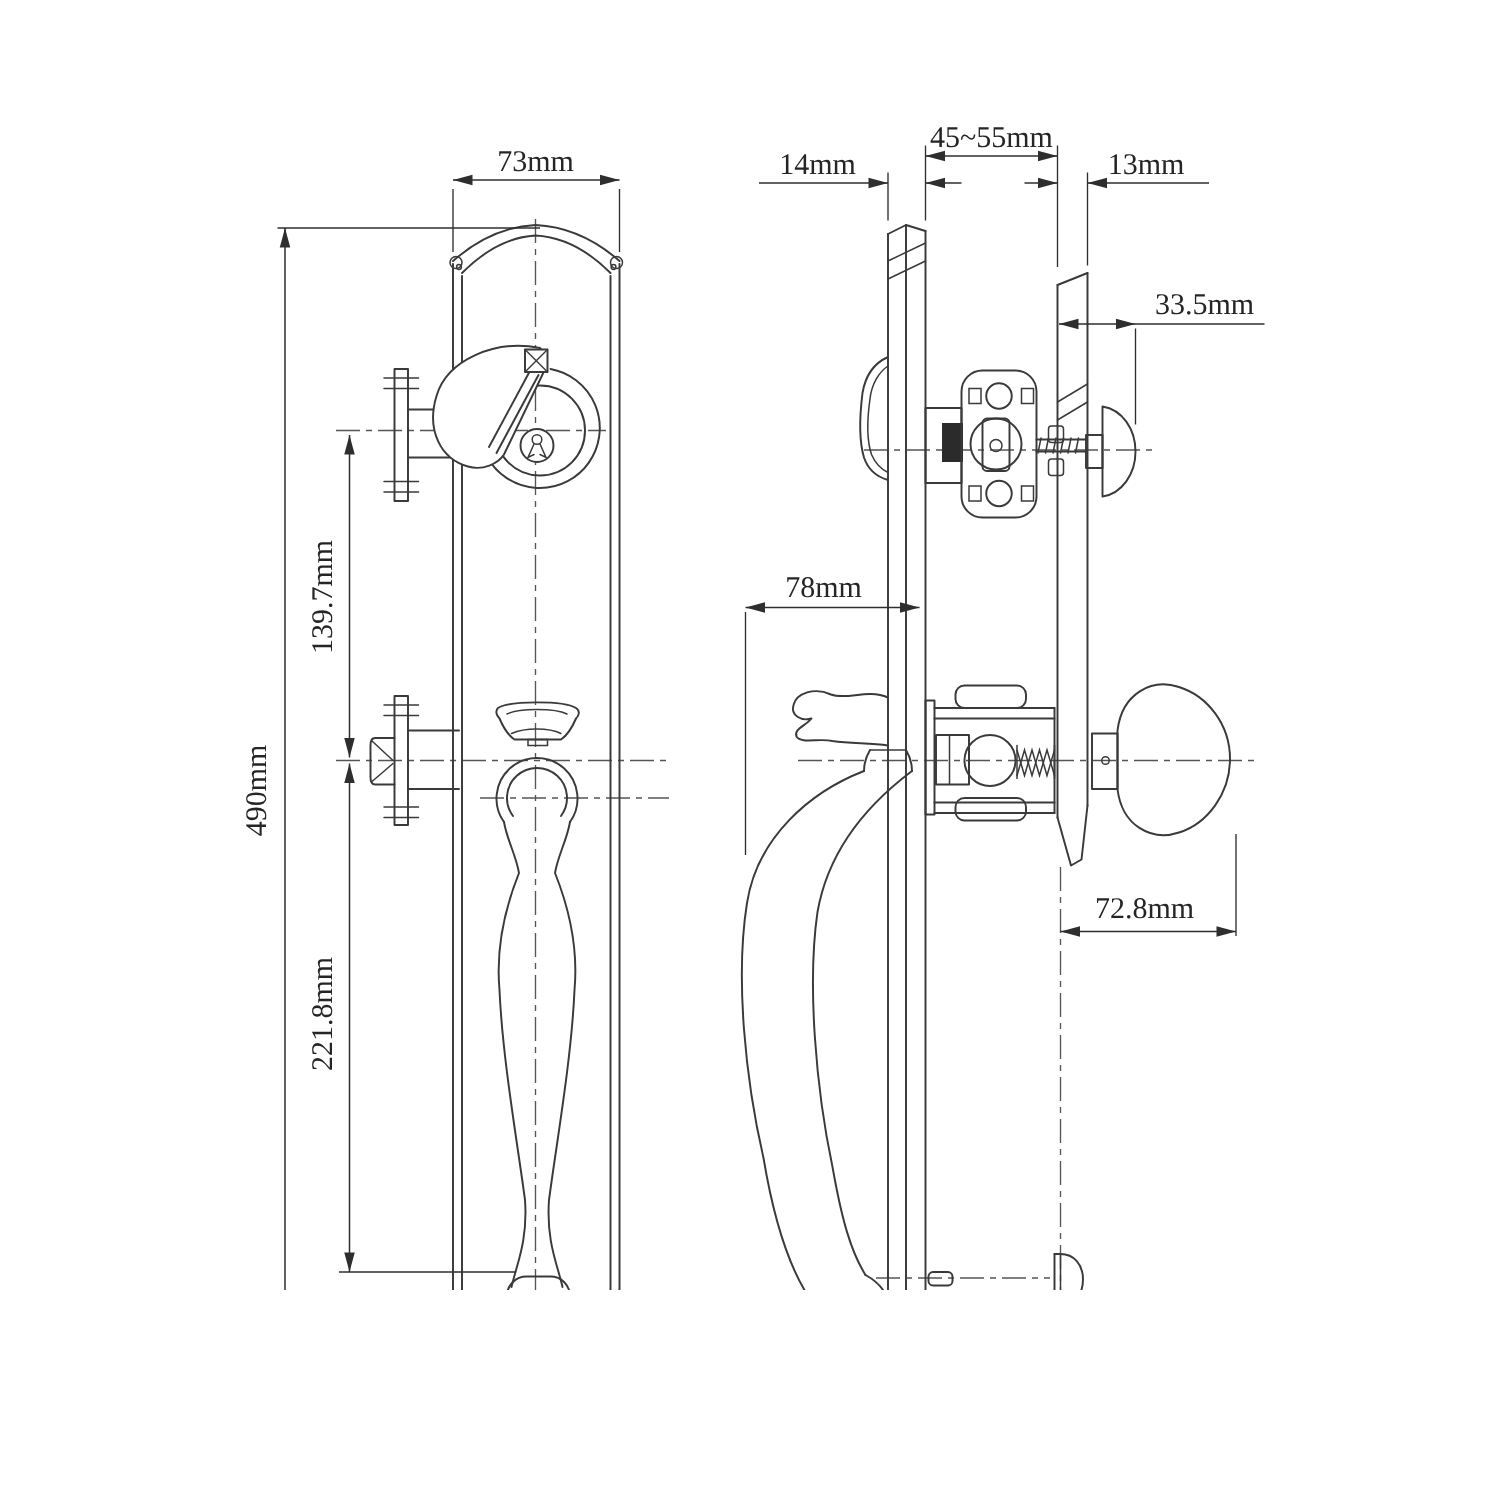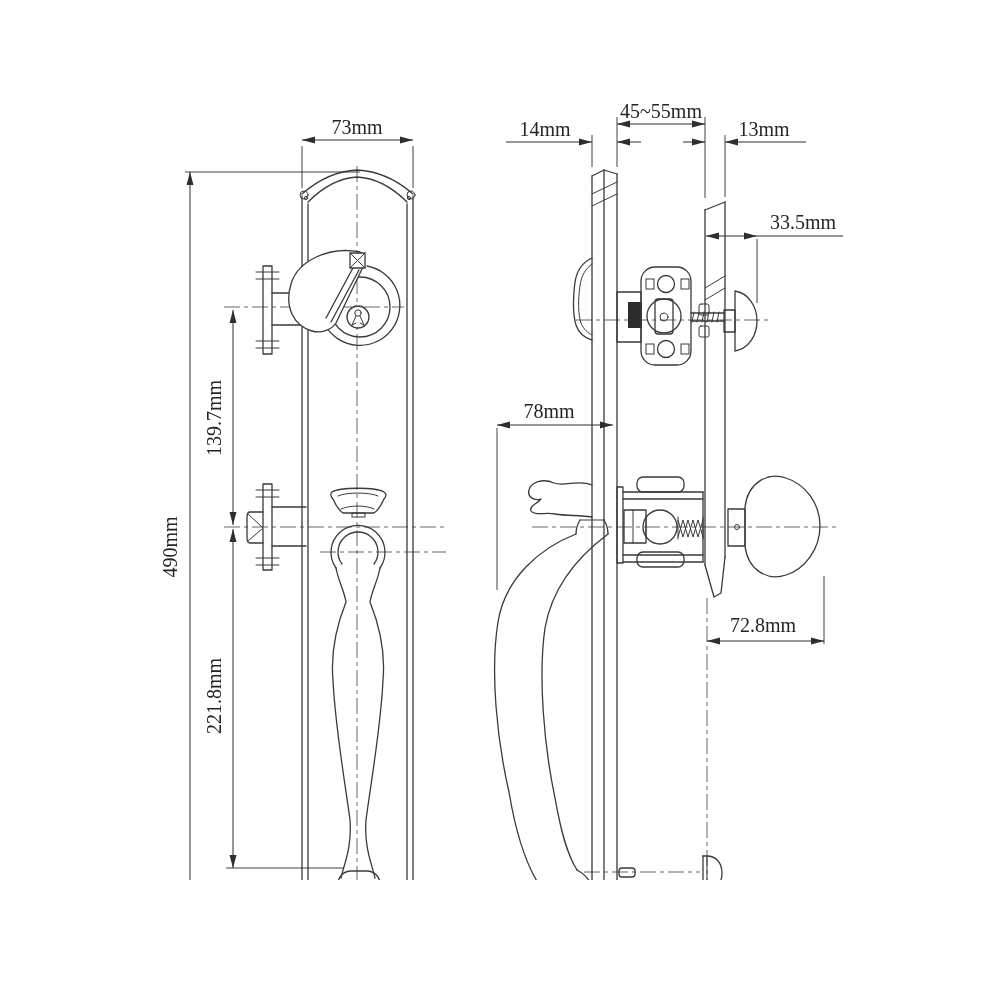"73mm" .stage { margin-top: 20px -> none }
